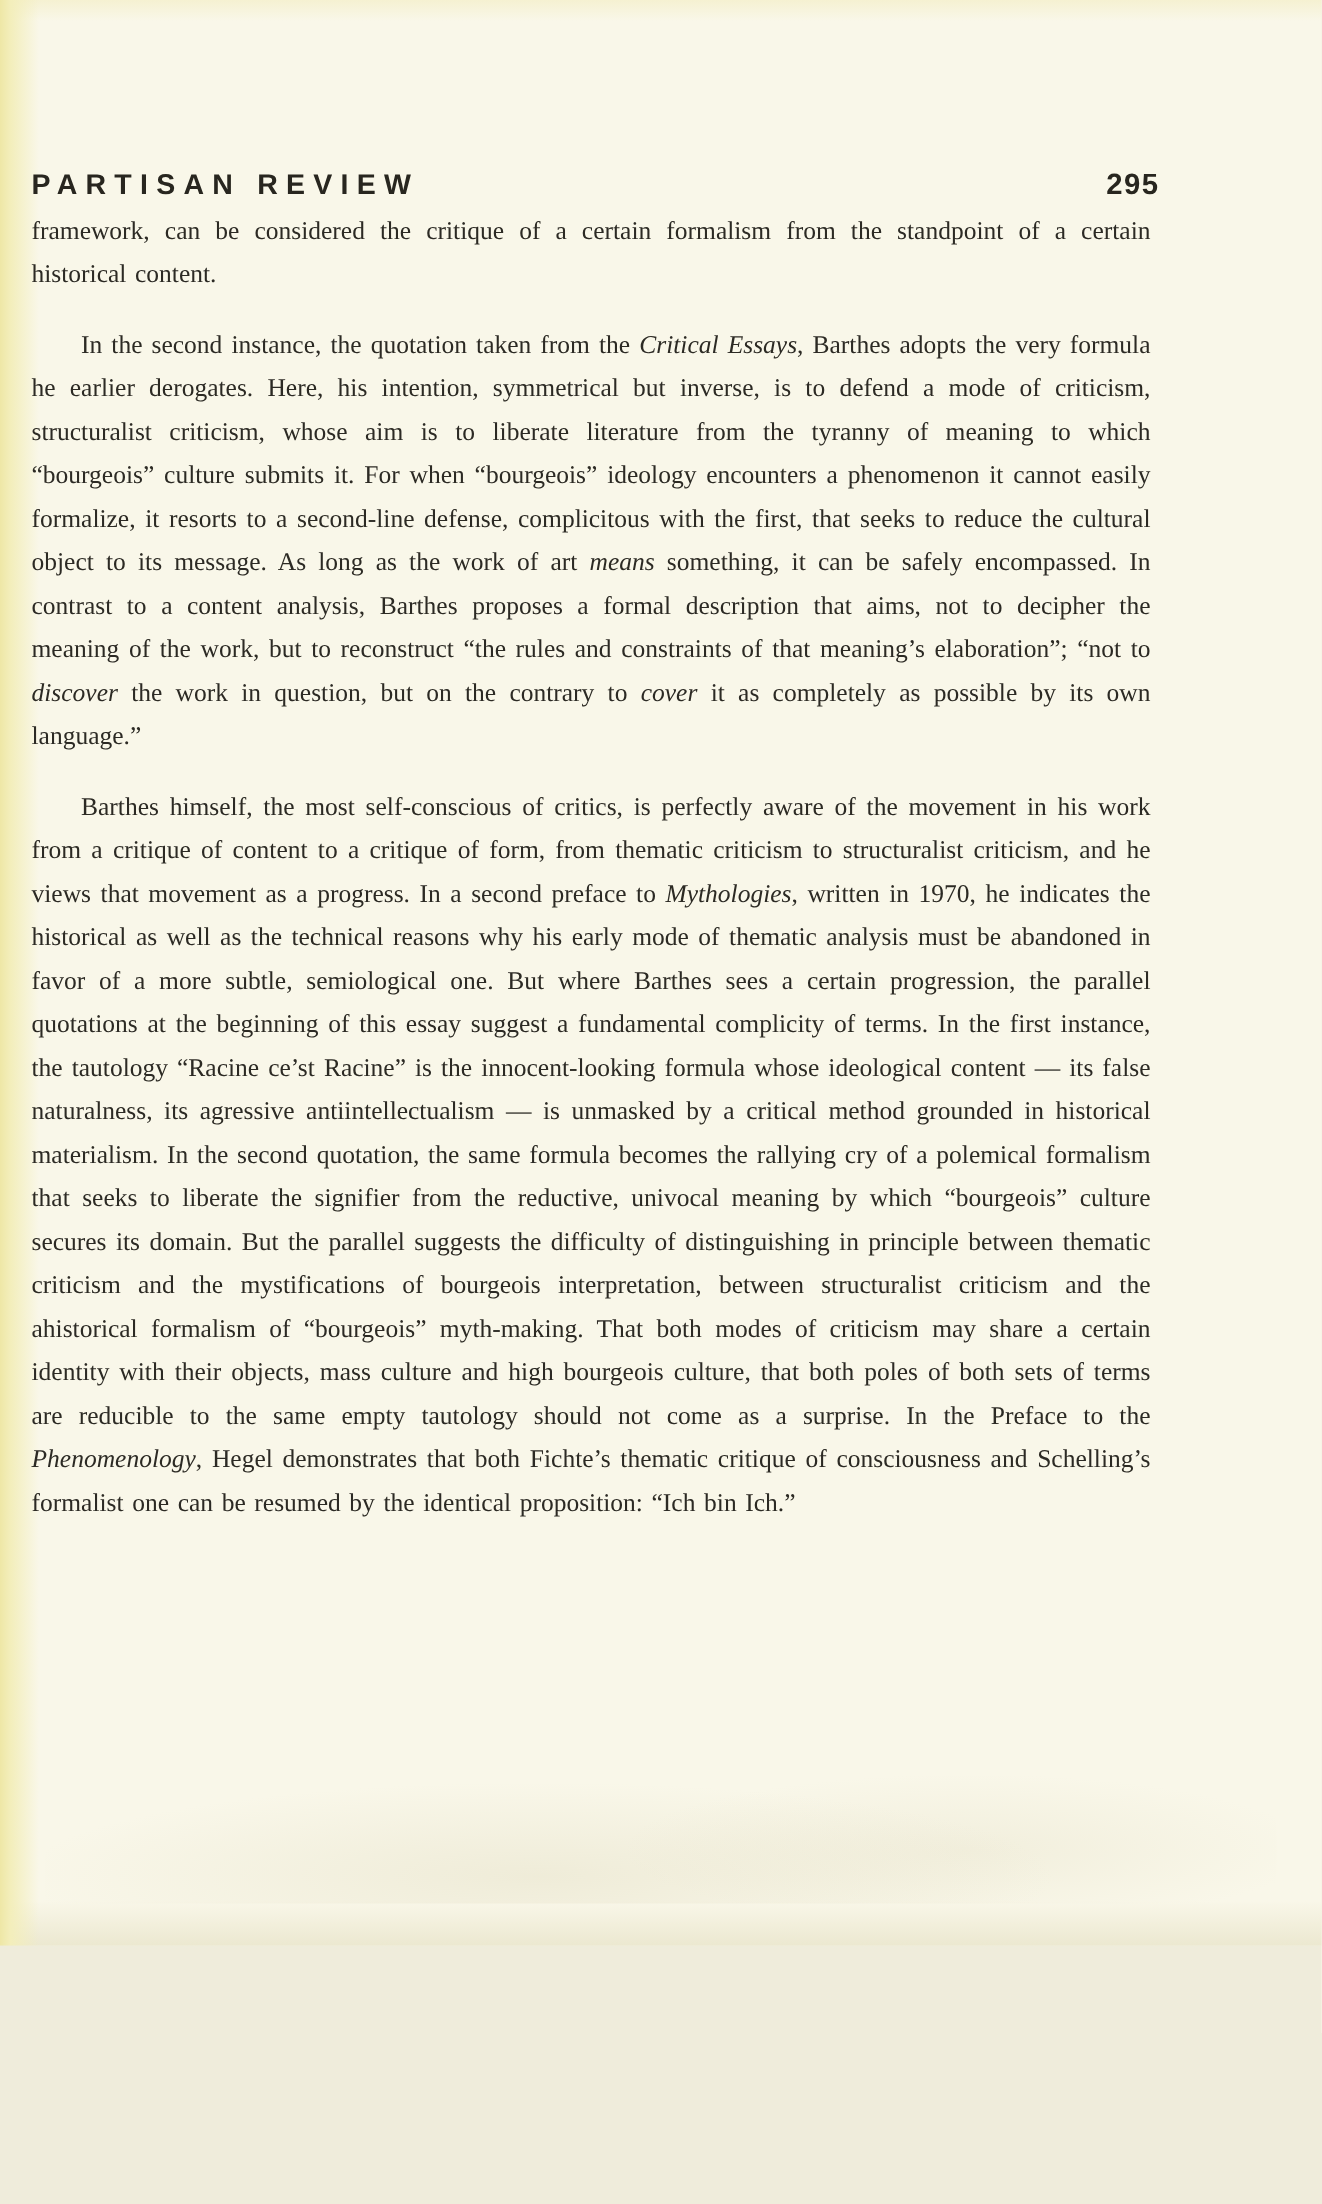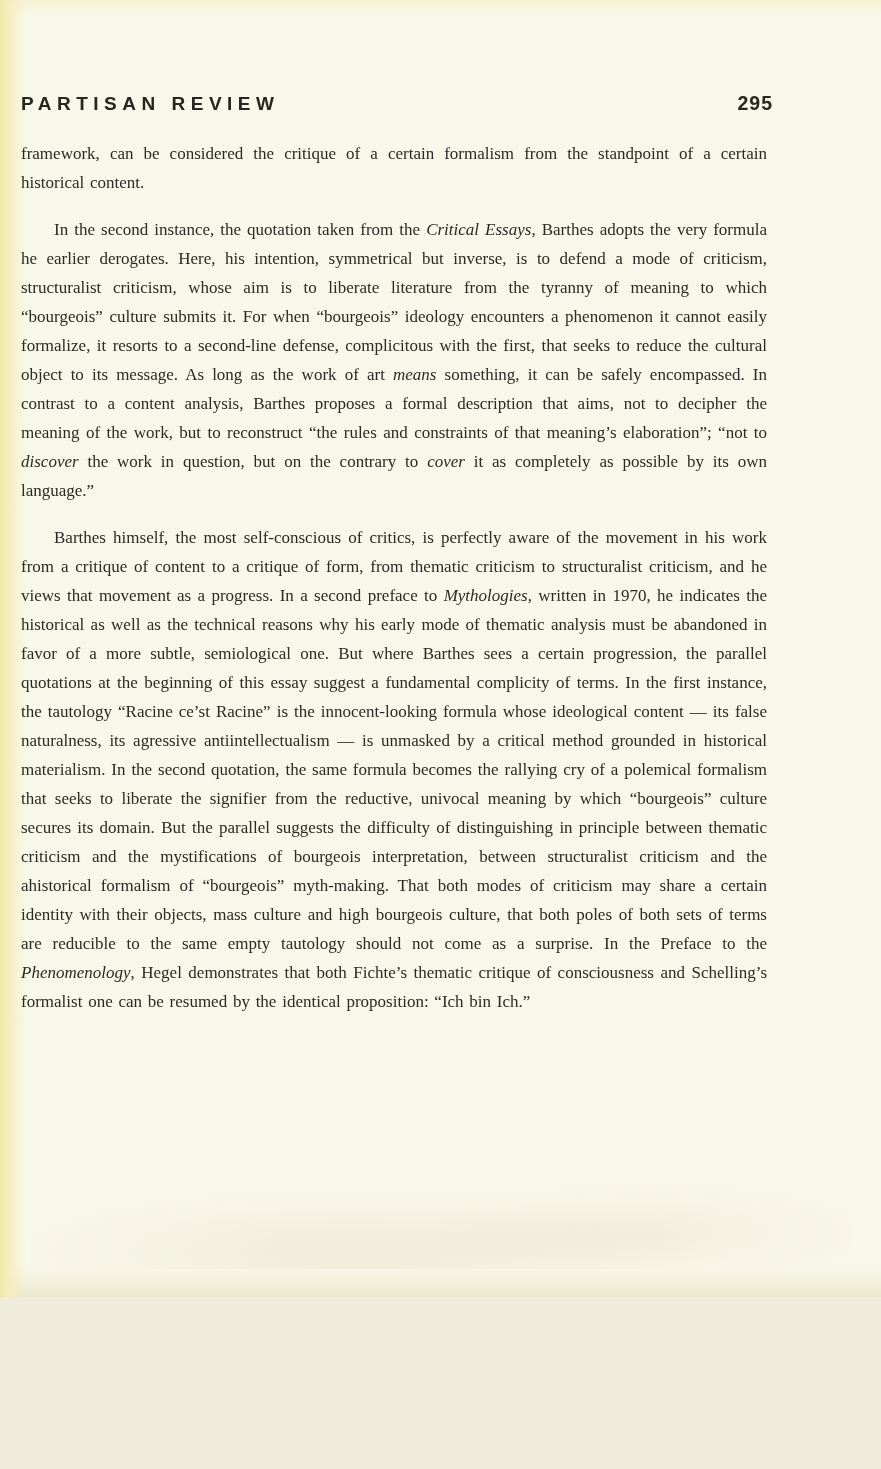"295" .pageno { margin-top: none -> 20px }
